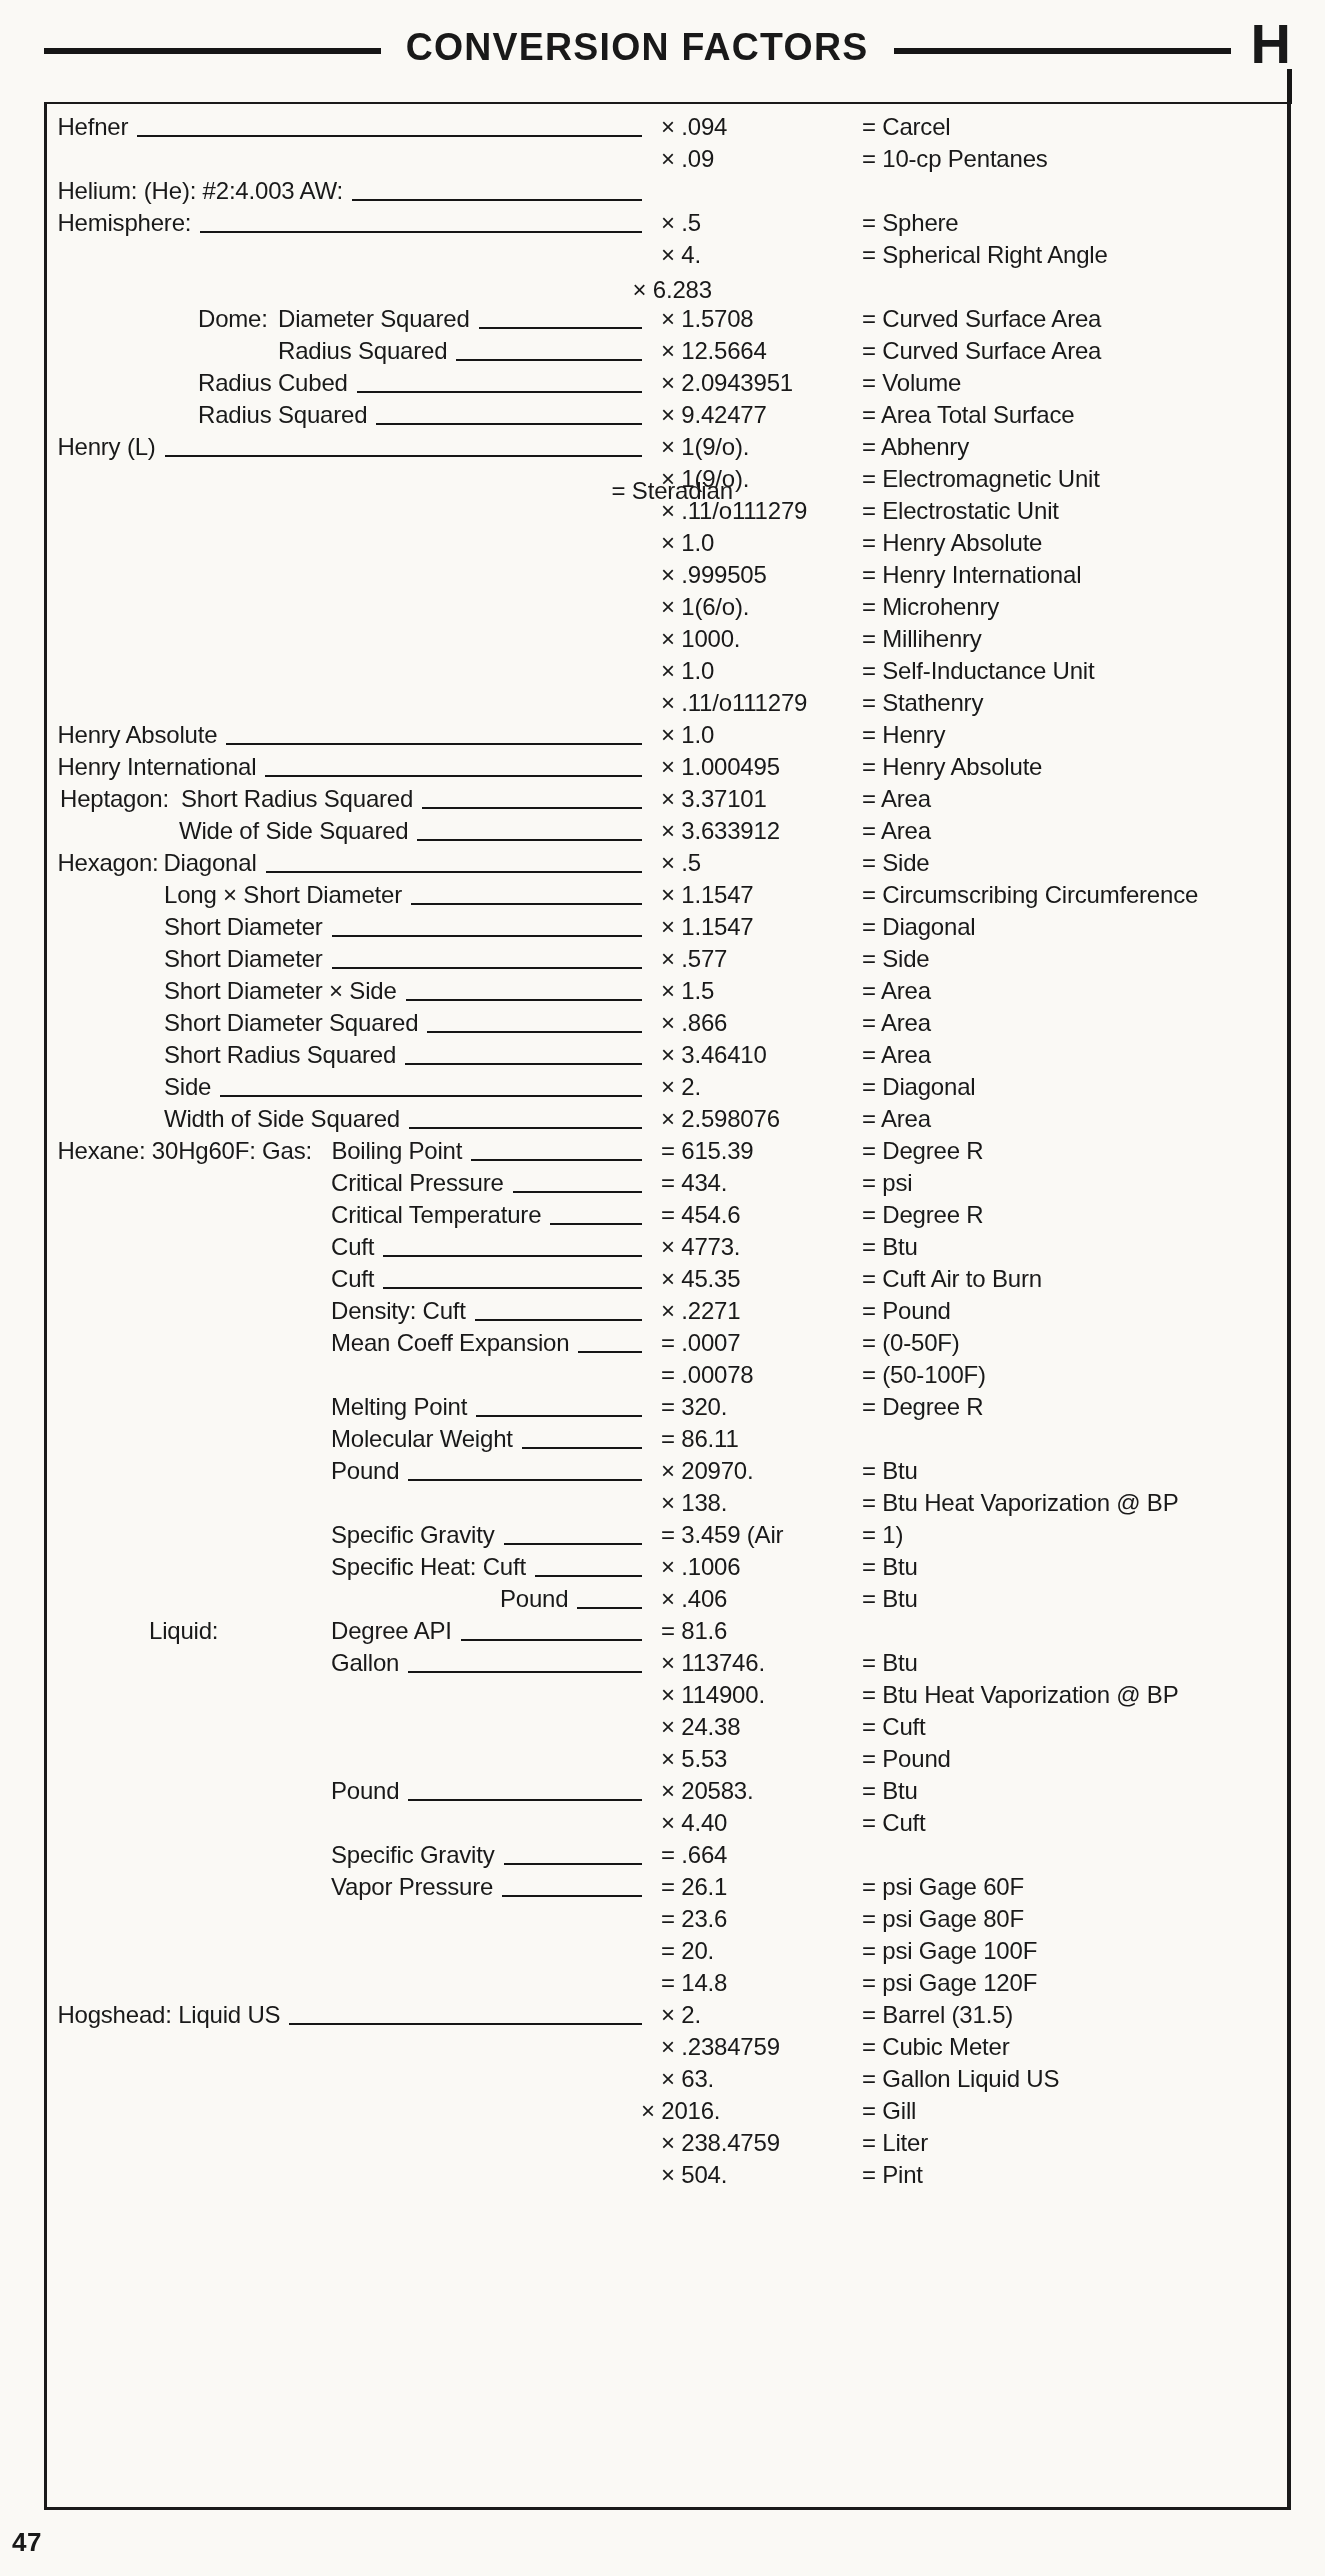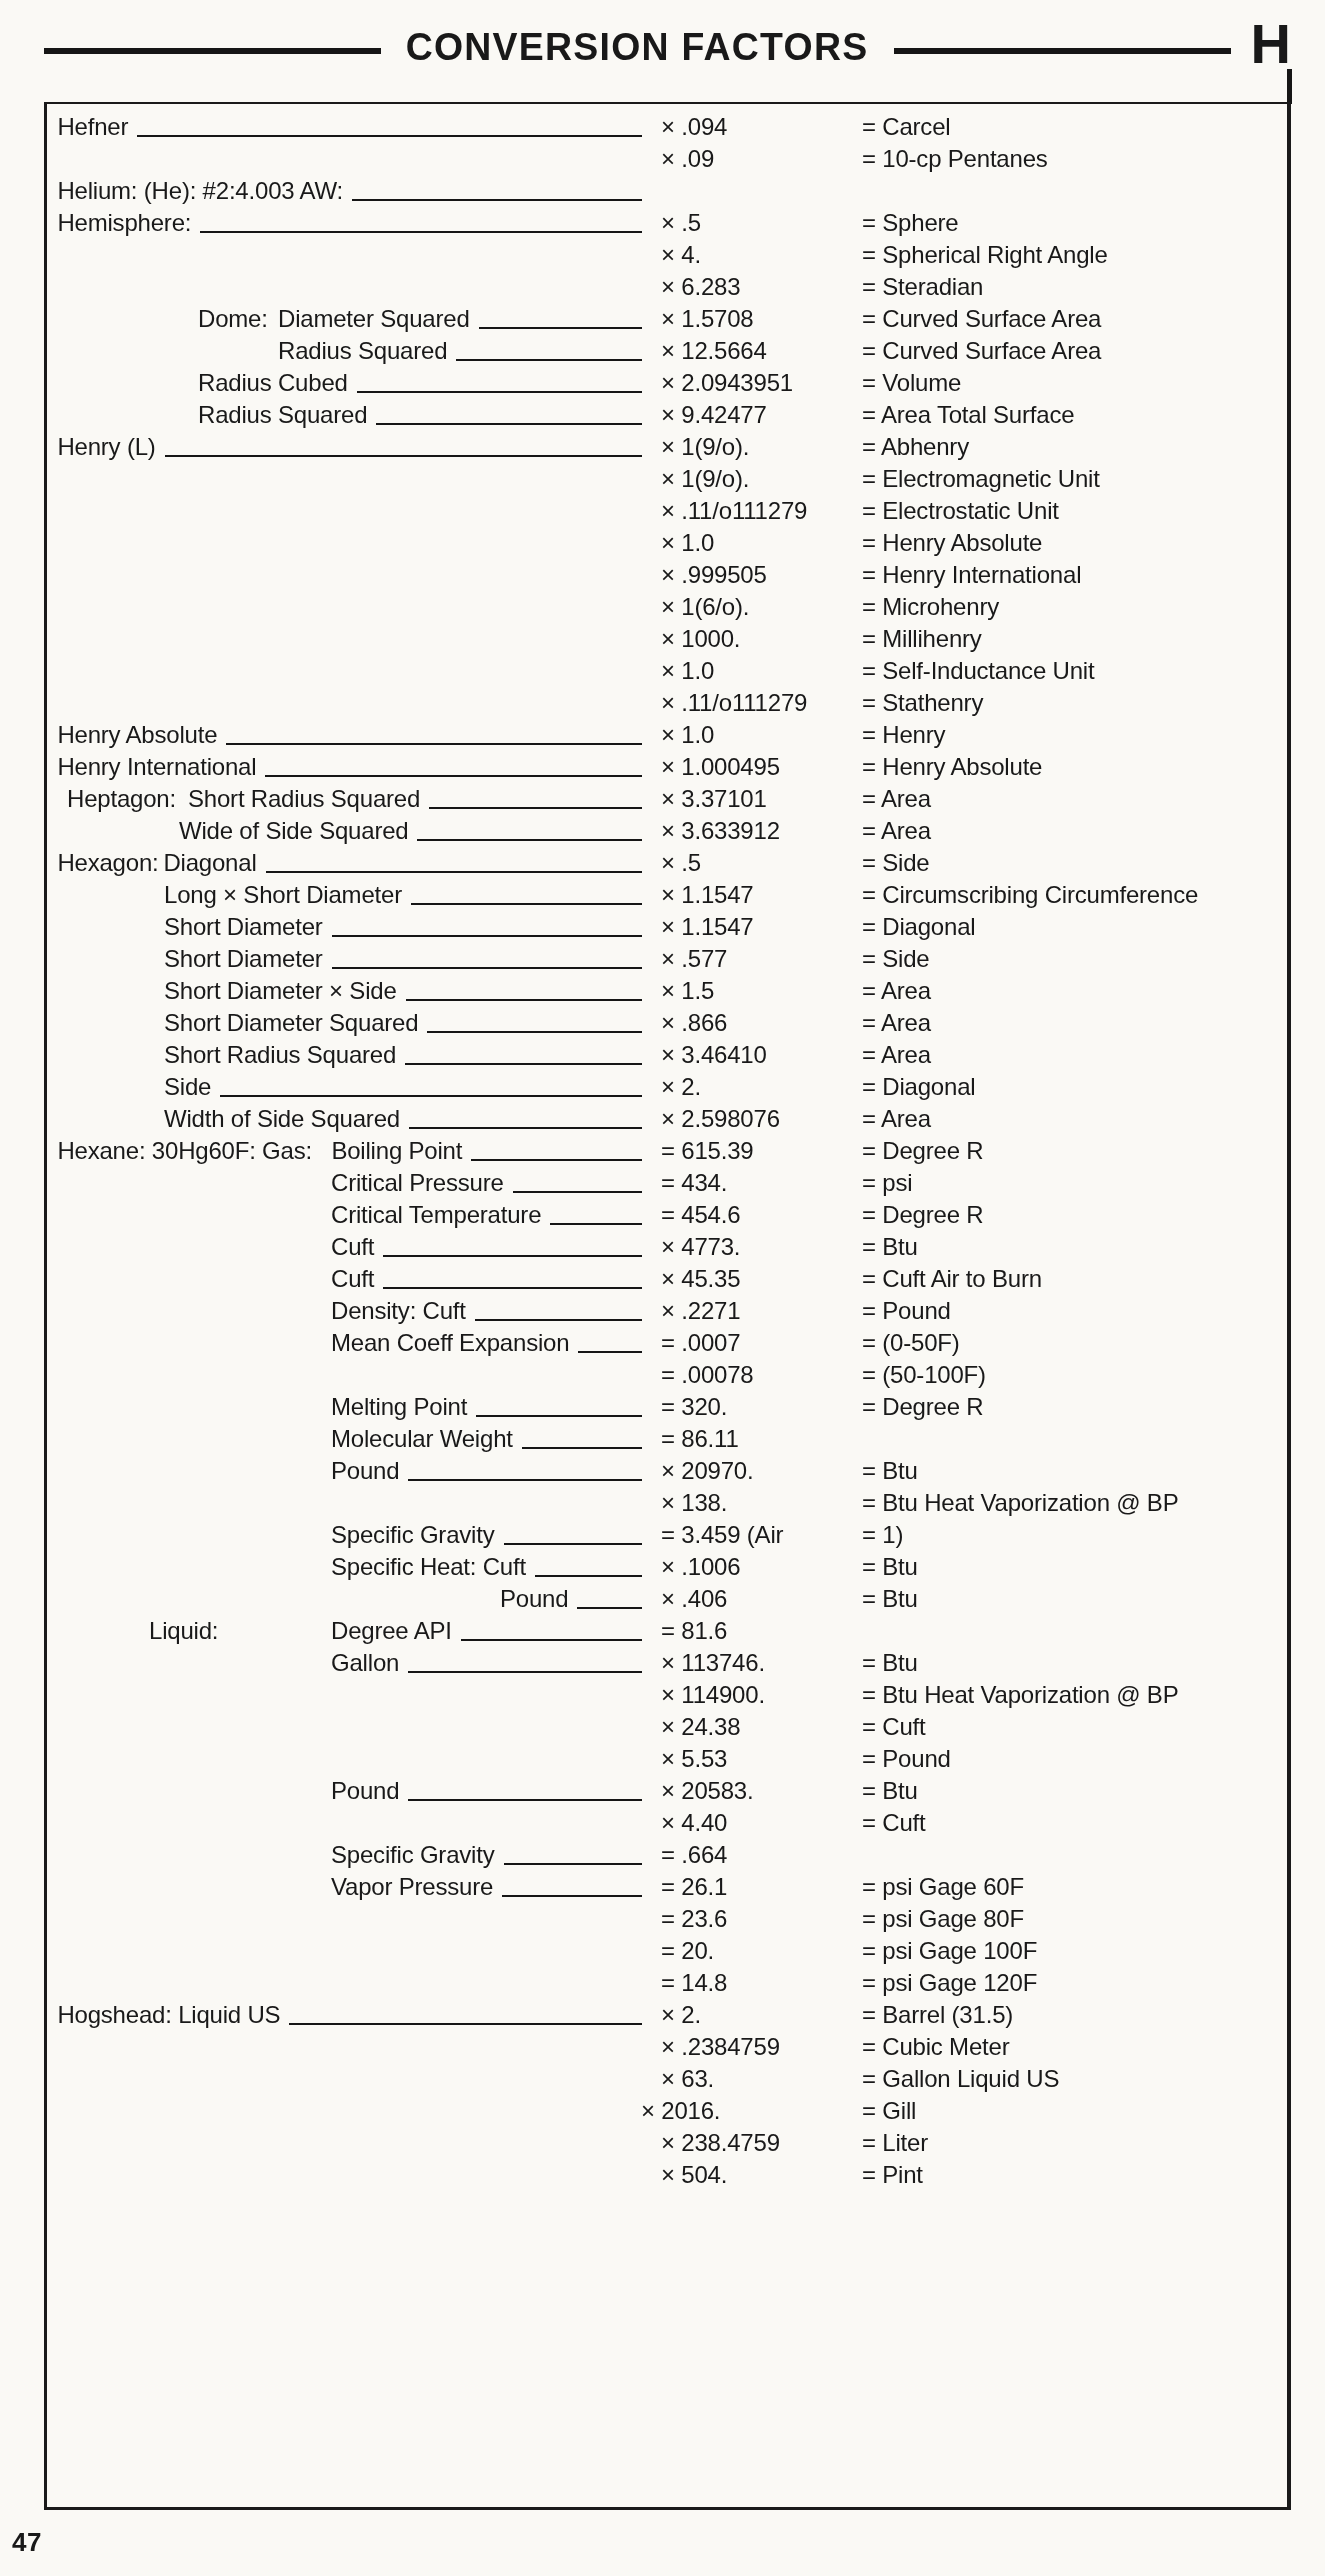"× 6.283" div.row { flex-direction: none -> column }
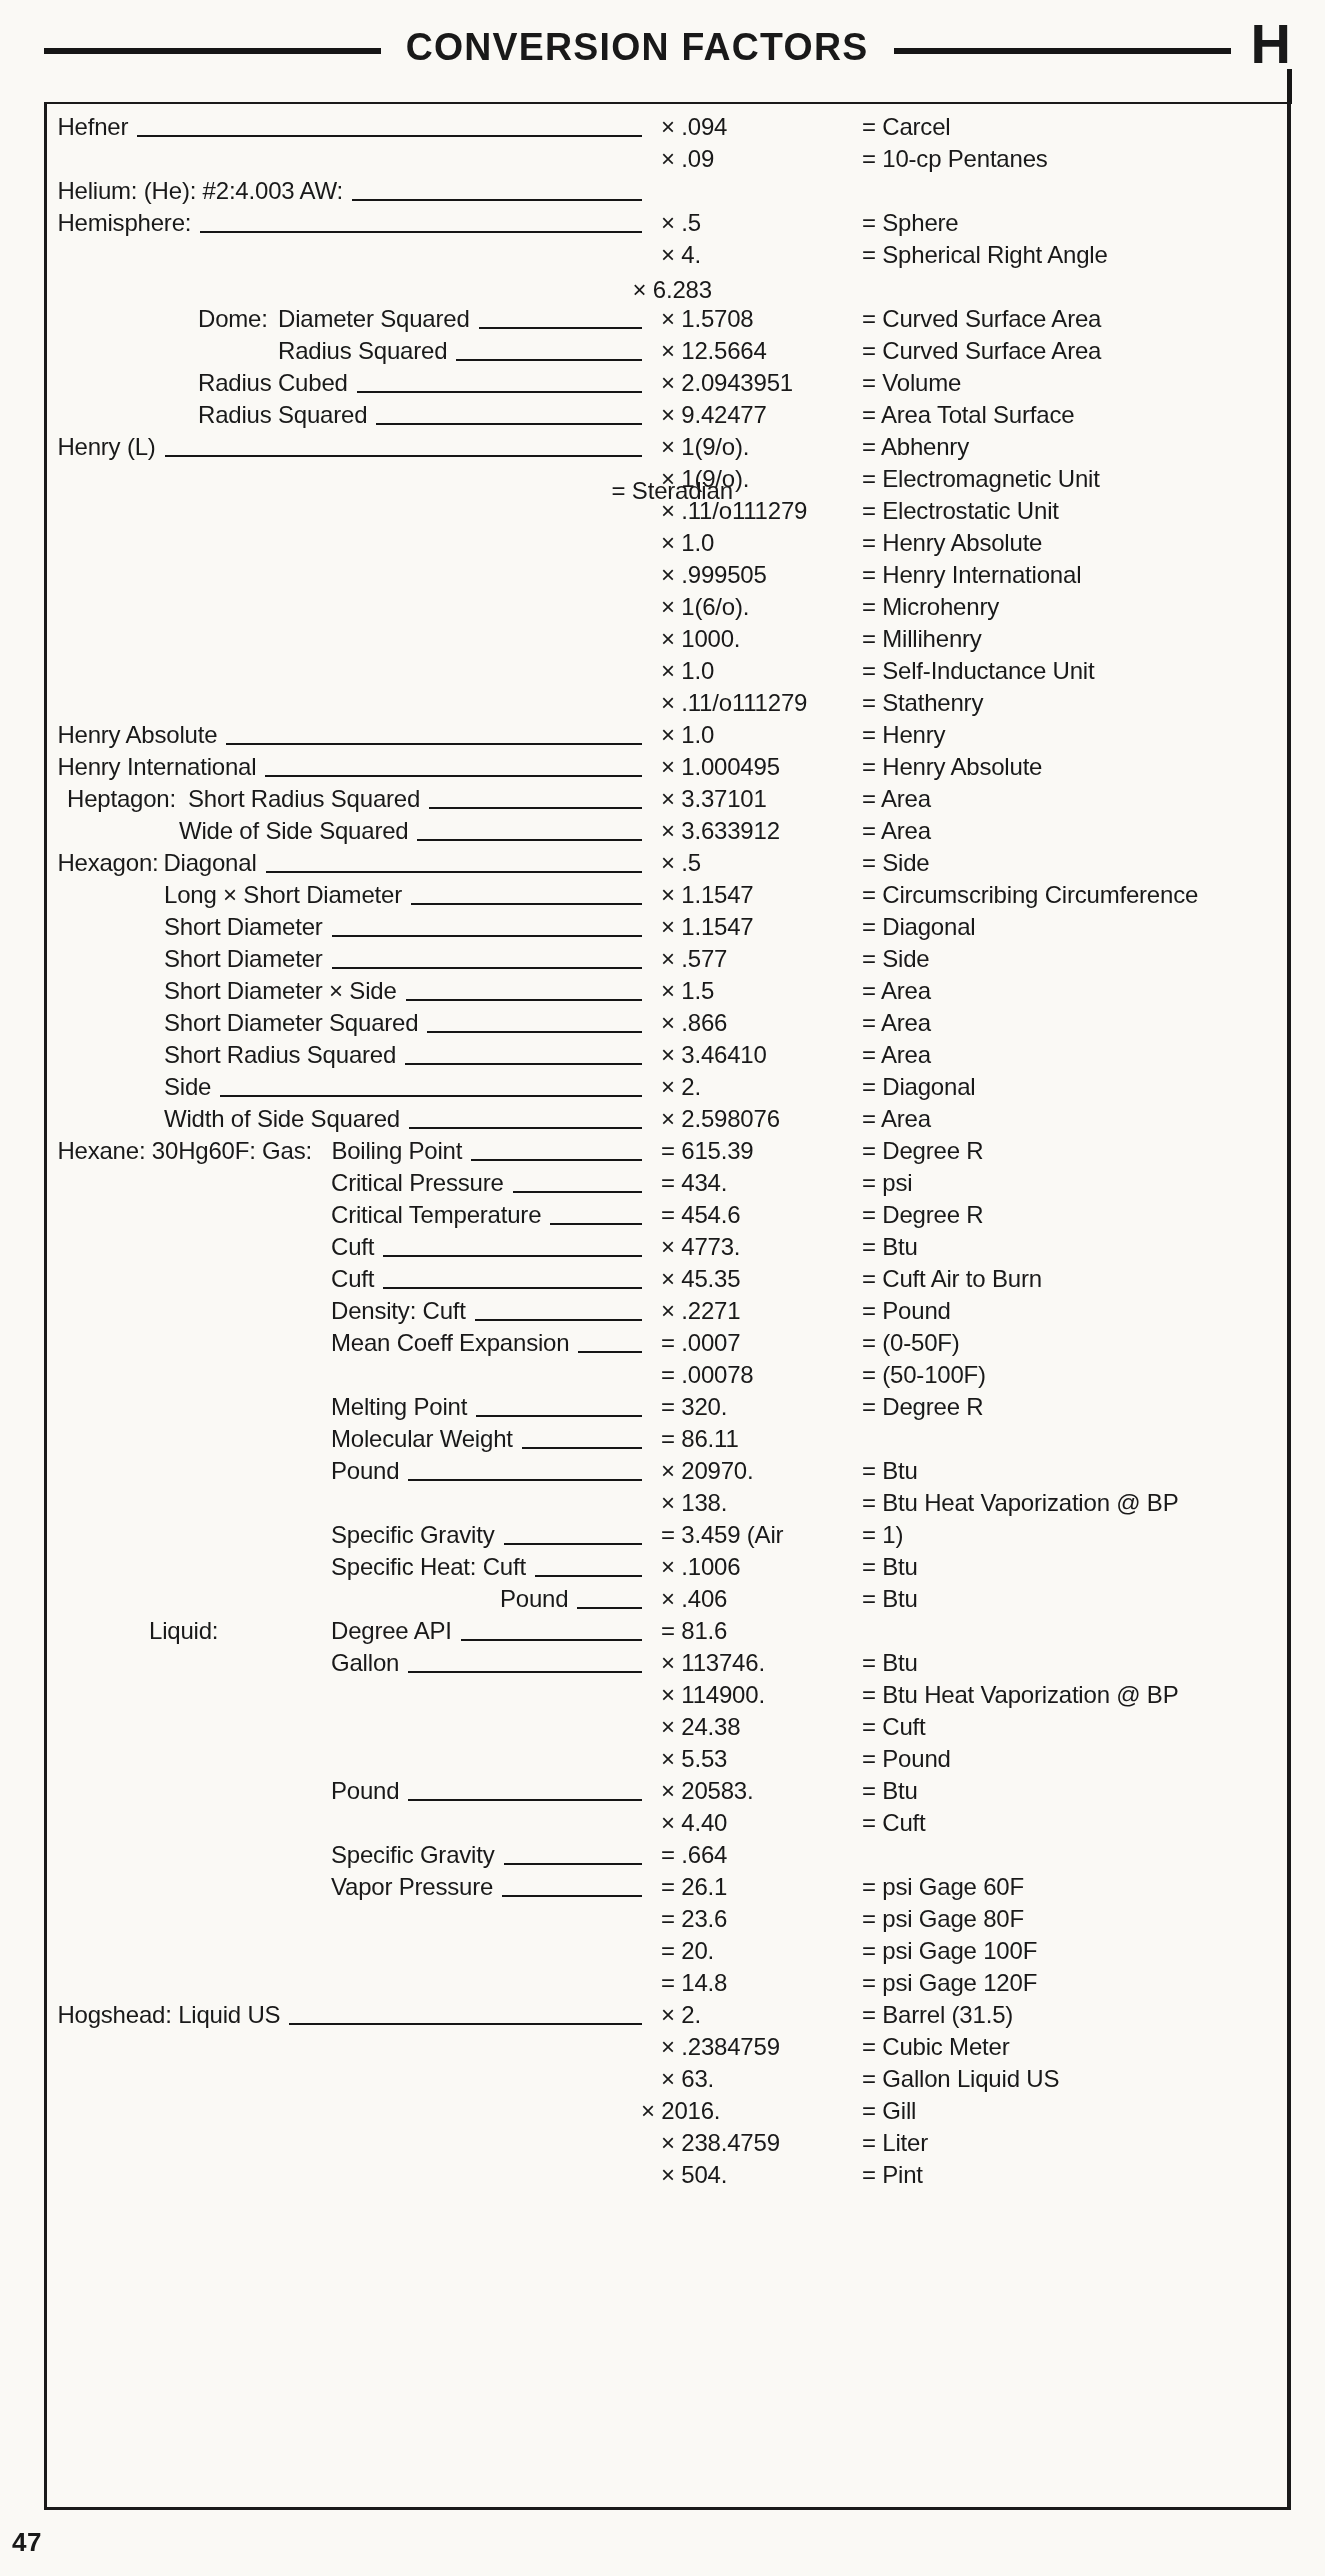"Heptagon:" div.row { margin-left: 7px -> none }
